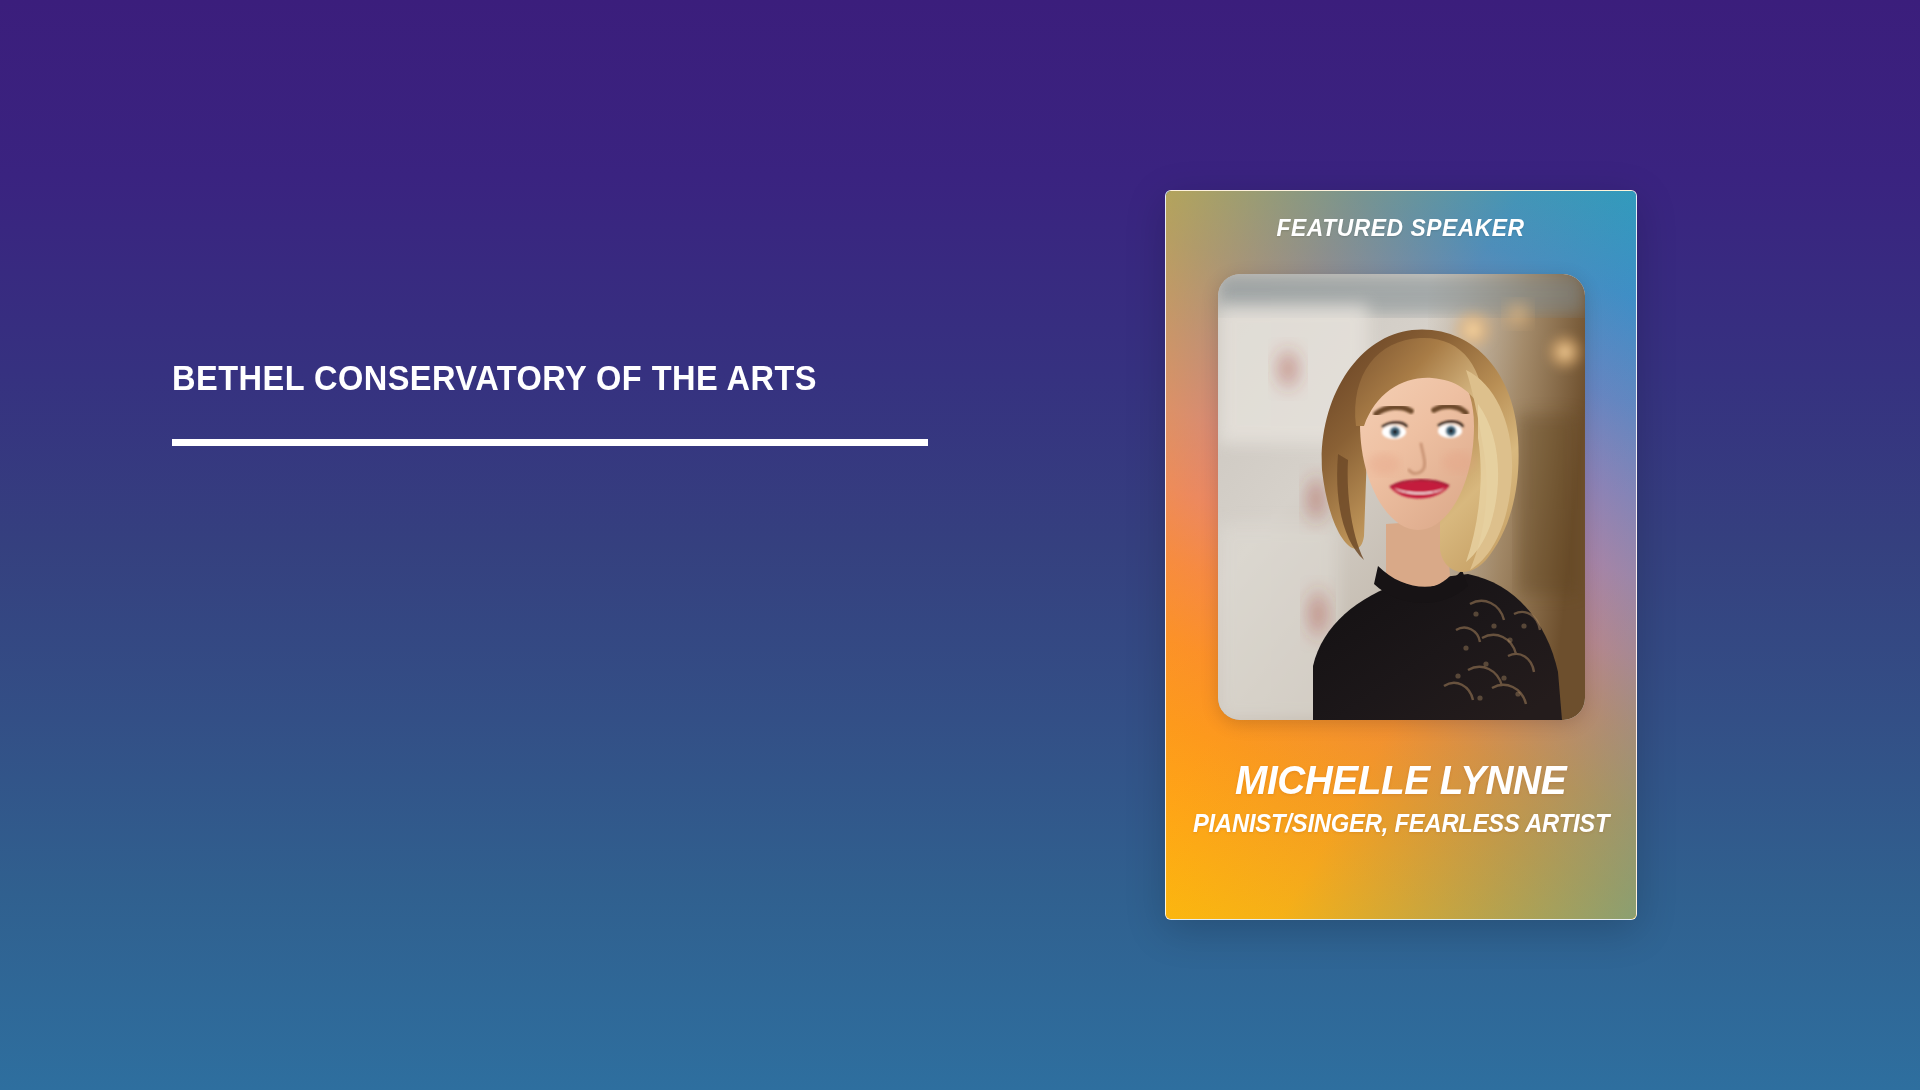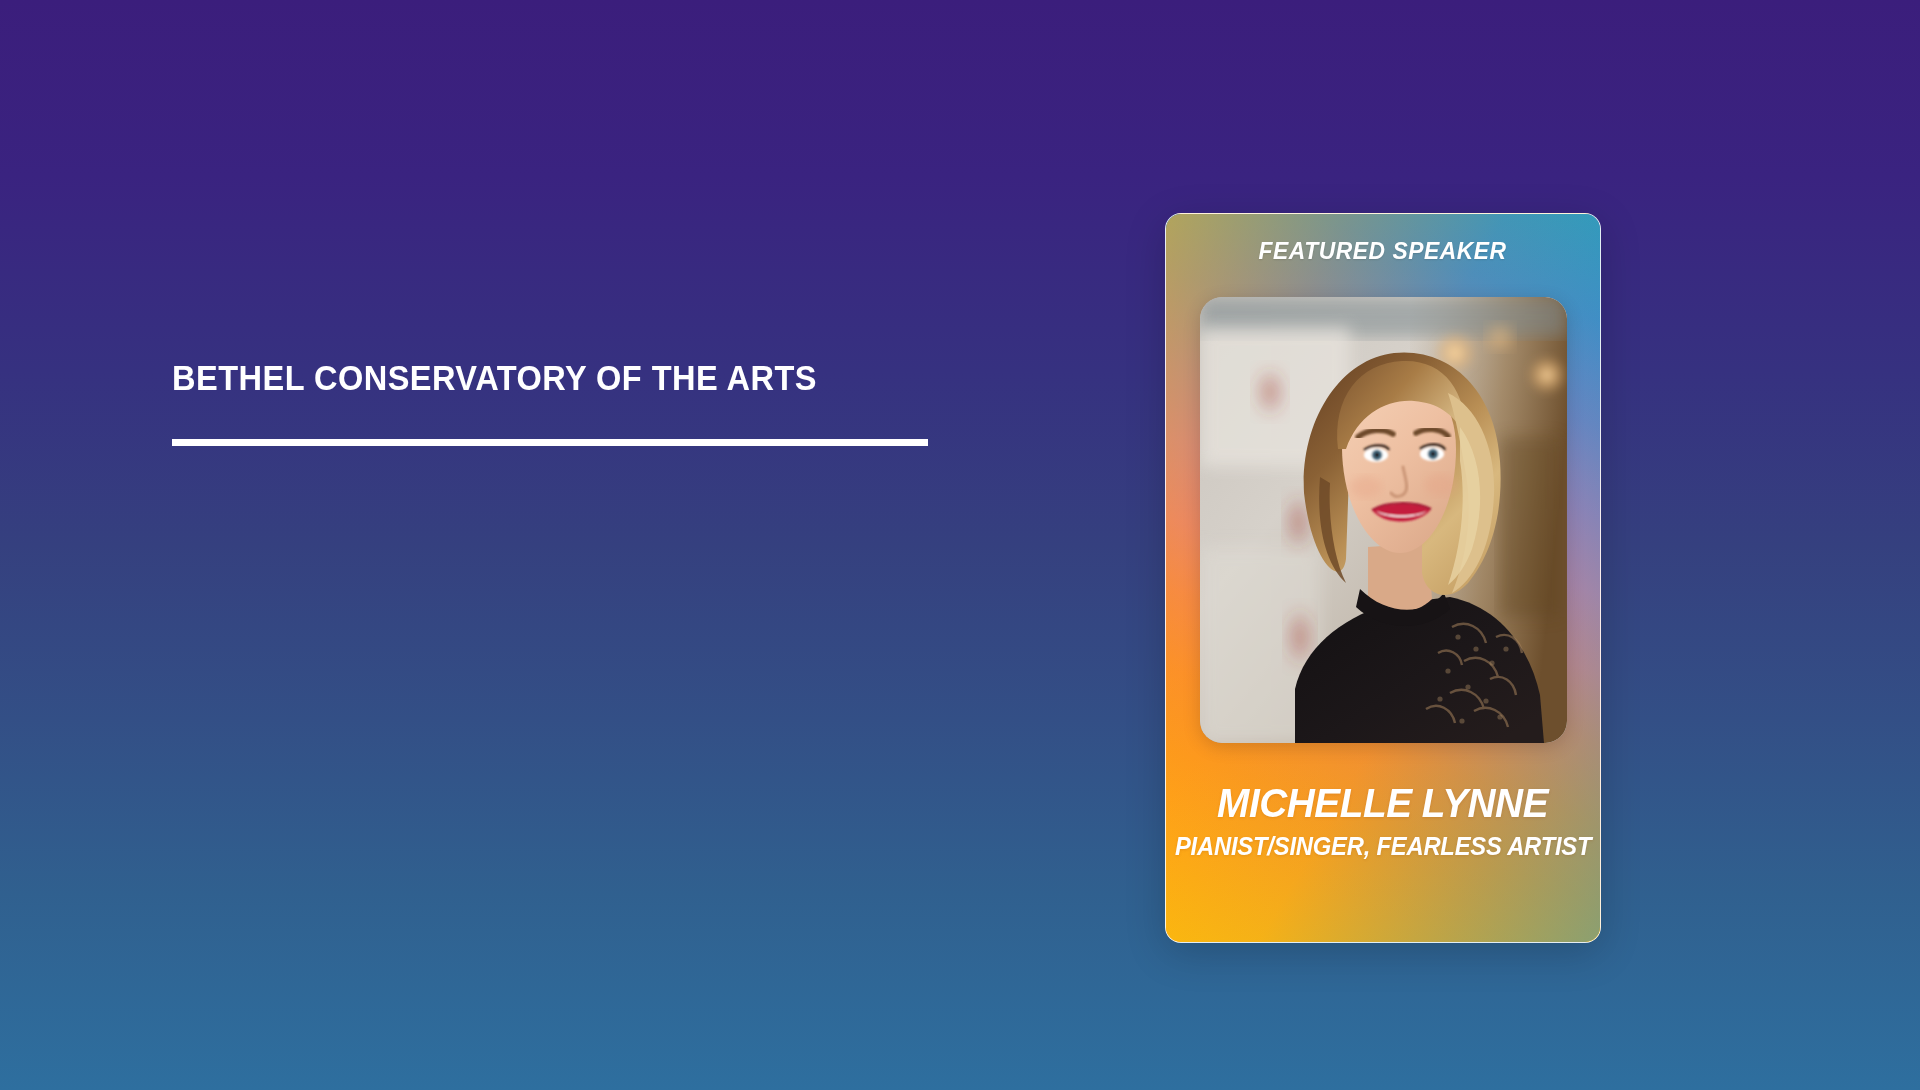"FEATURED SPEAKER" .speaker-card { border-radius: 16px -> 6px; margin-top: 23px -> none; width: 436px -> 472px }
